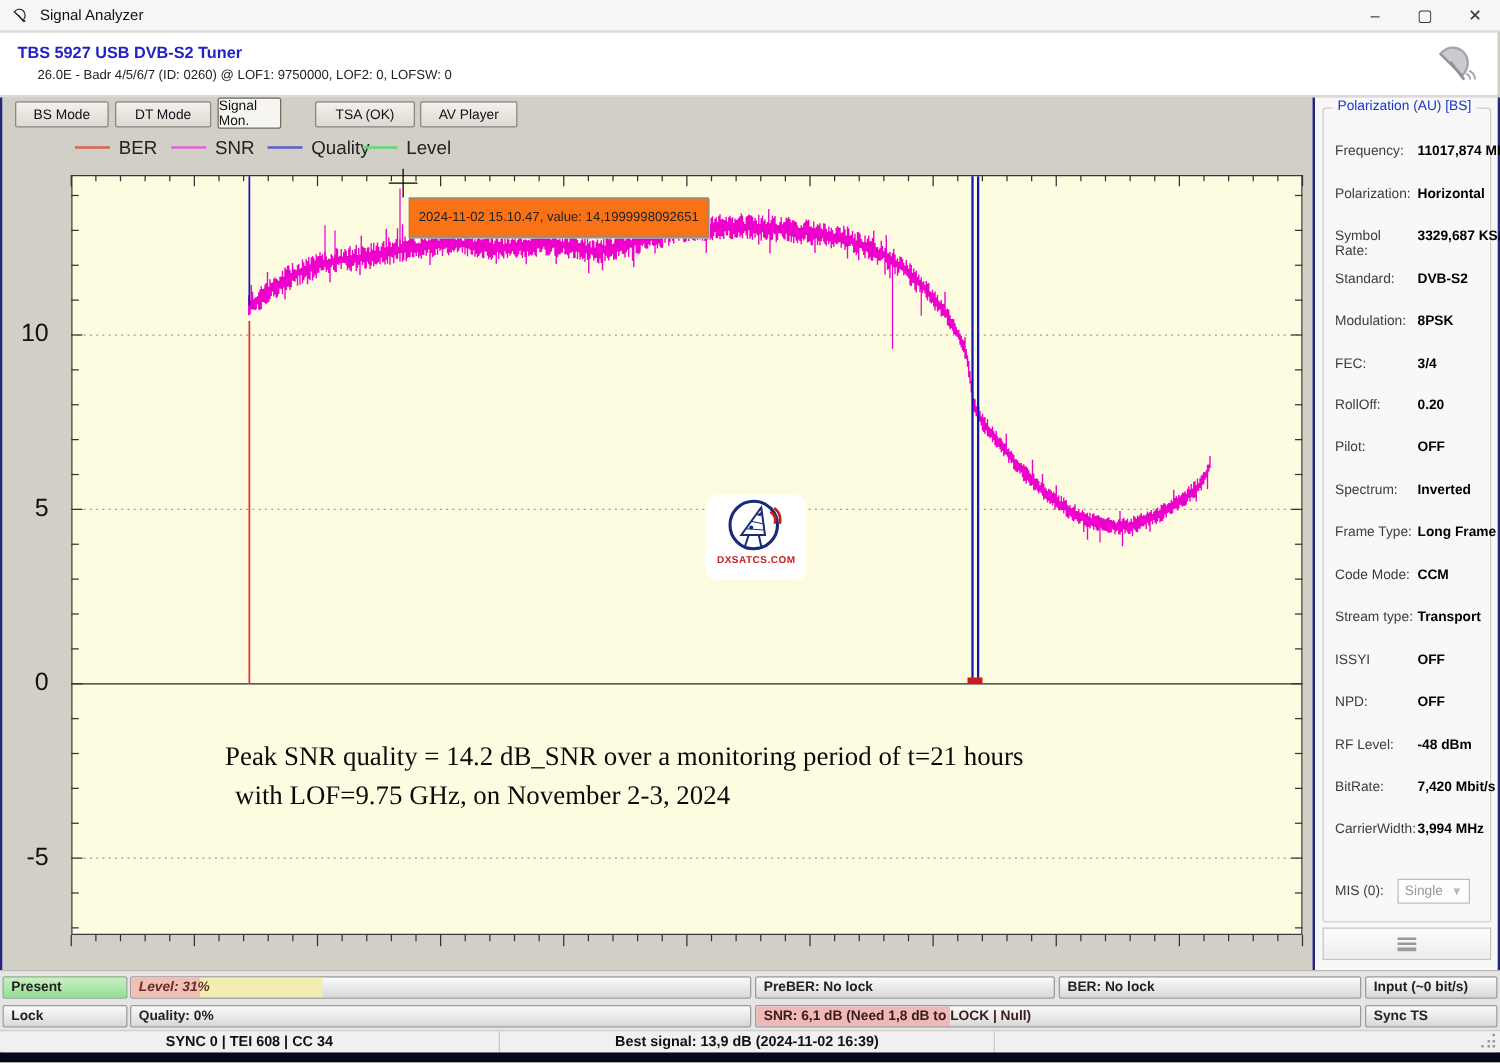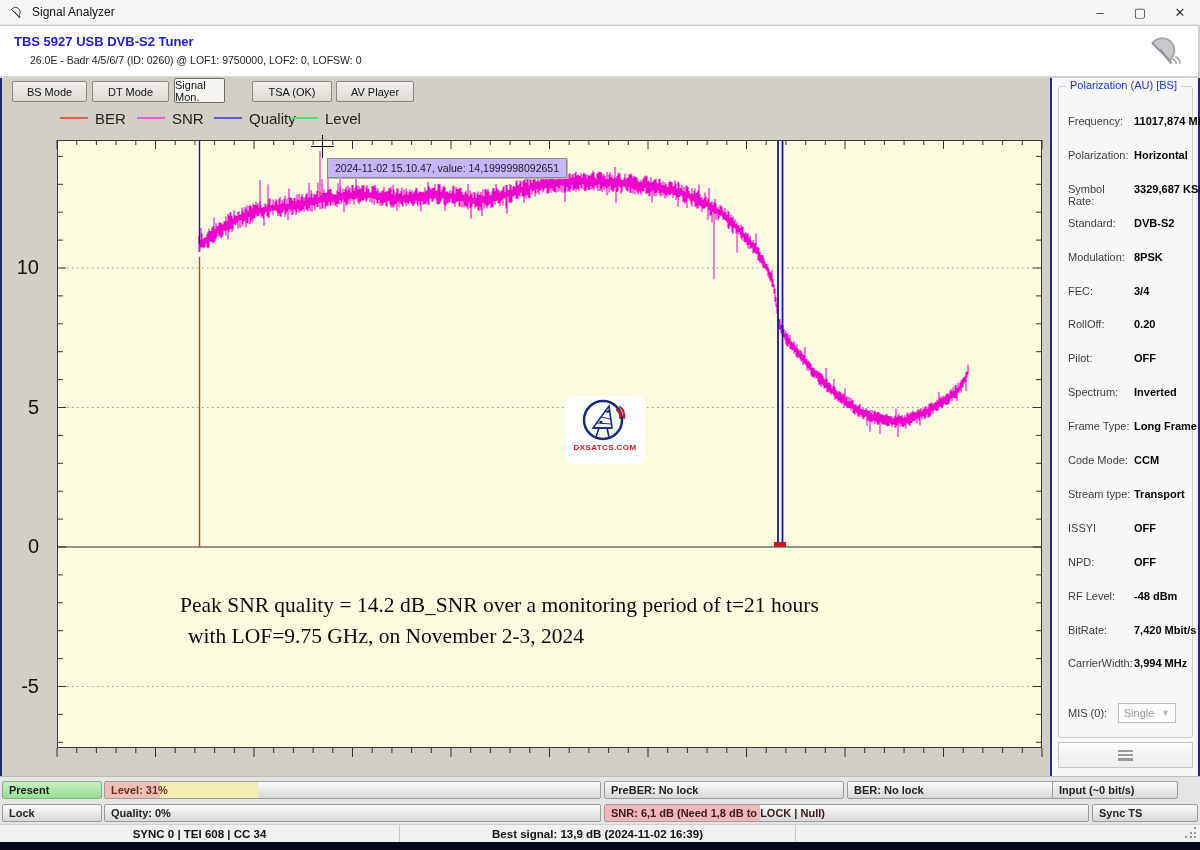"2024-11-02 15.10.47, value:" #tooltip { background: #c4b5fd -> #f97316; height: 20px -> 32px }
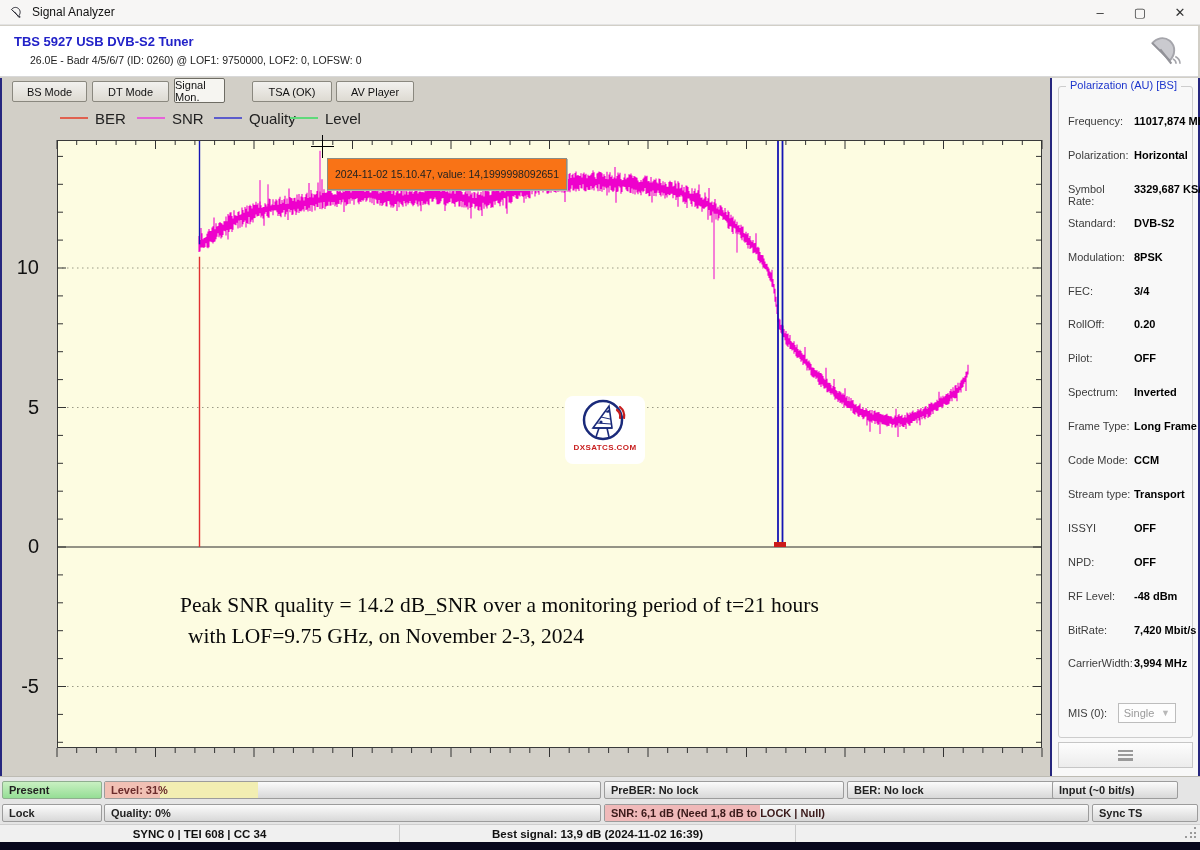"Level: 31%" span.bar-text { font-style: none -> italic }
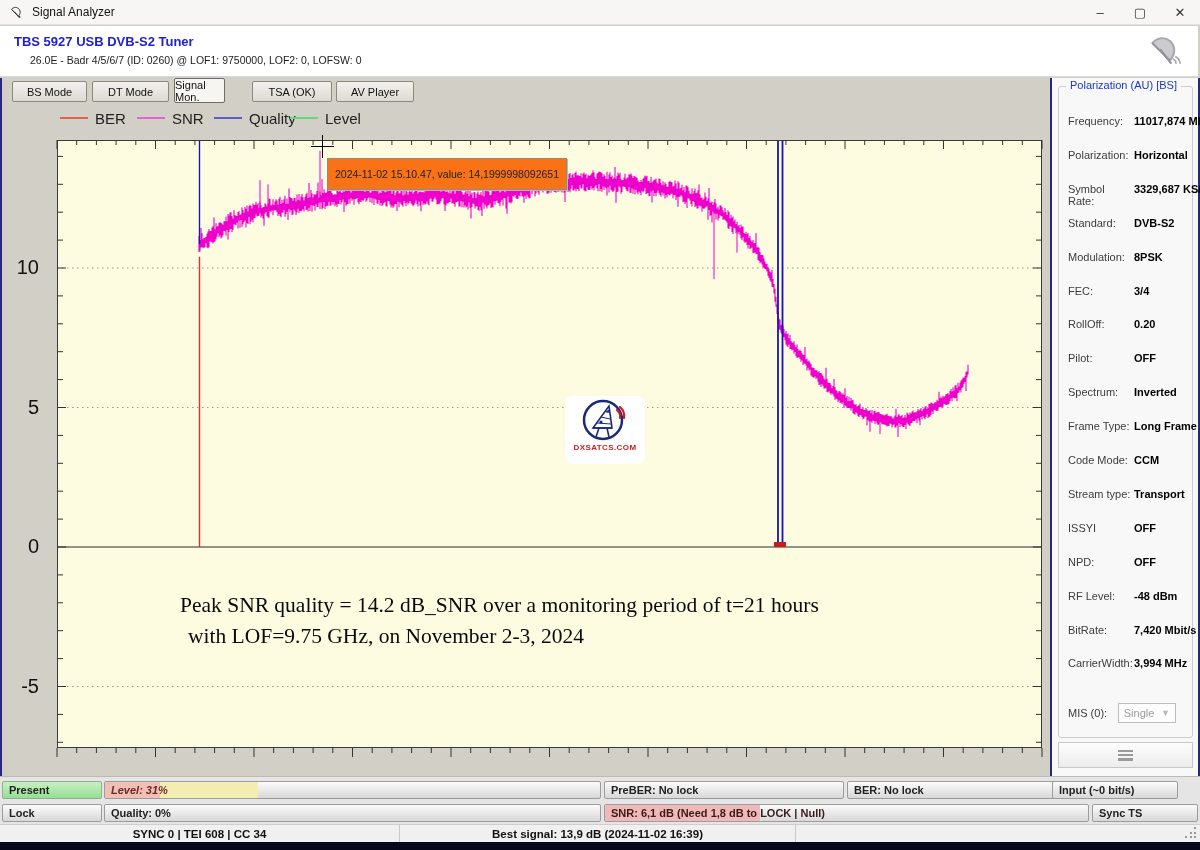"Input (~0 bit/s)" div.sbar { left: 1052px -> 1092px; width: 126px -> 106px }
